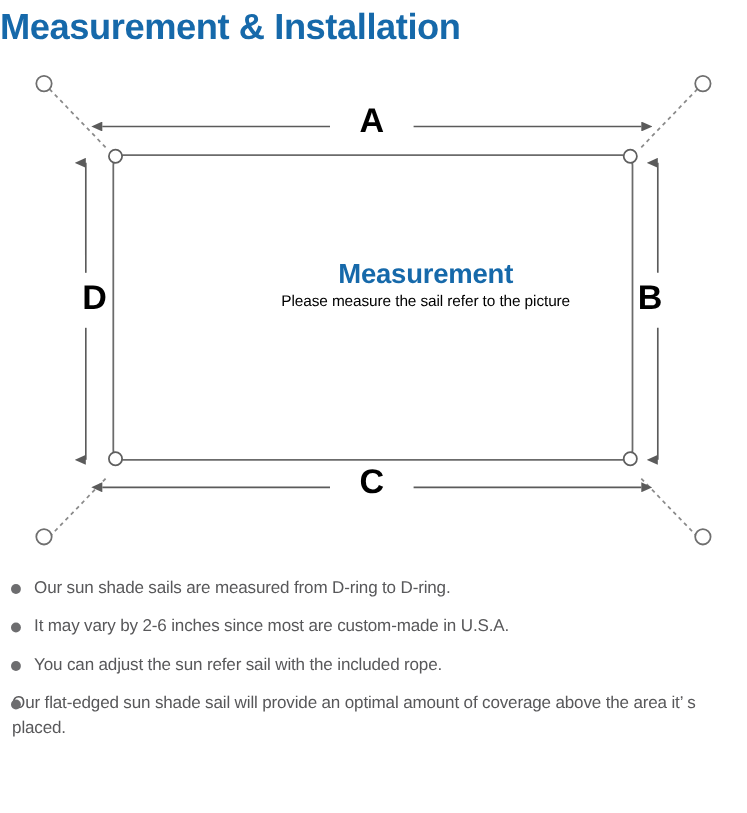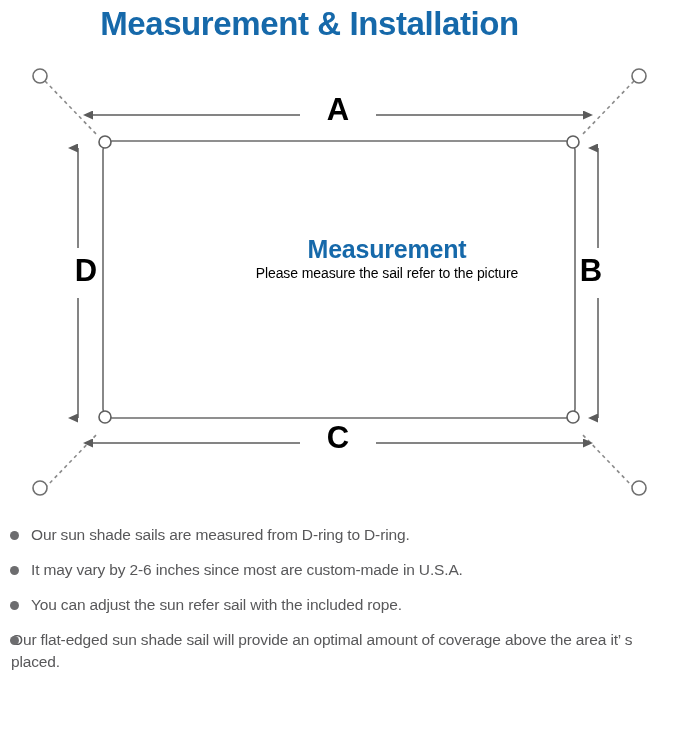"Measurement & Installation" .title { text-align: center -> left }
